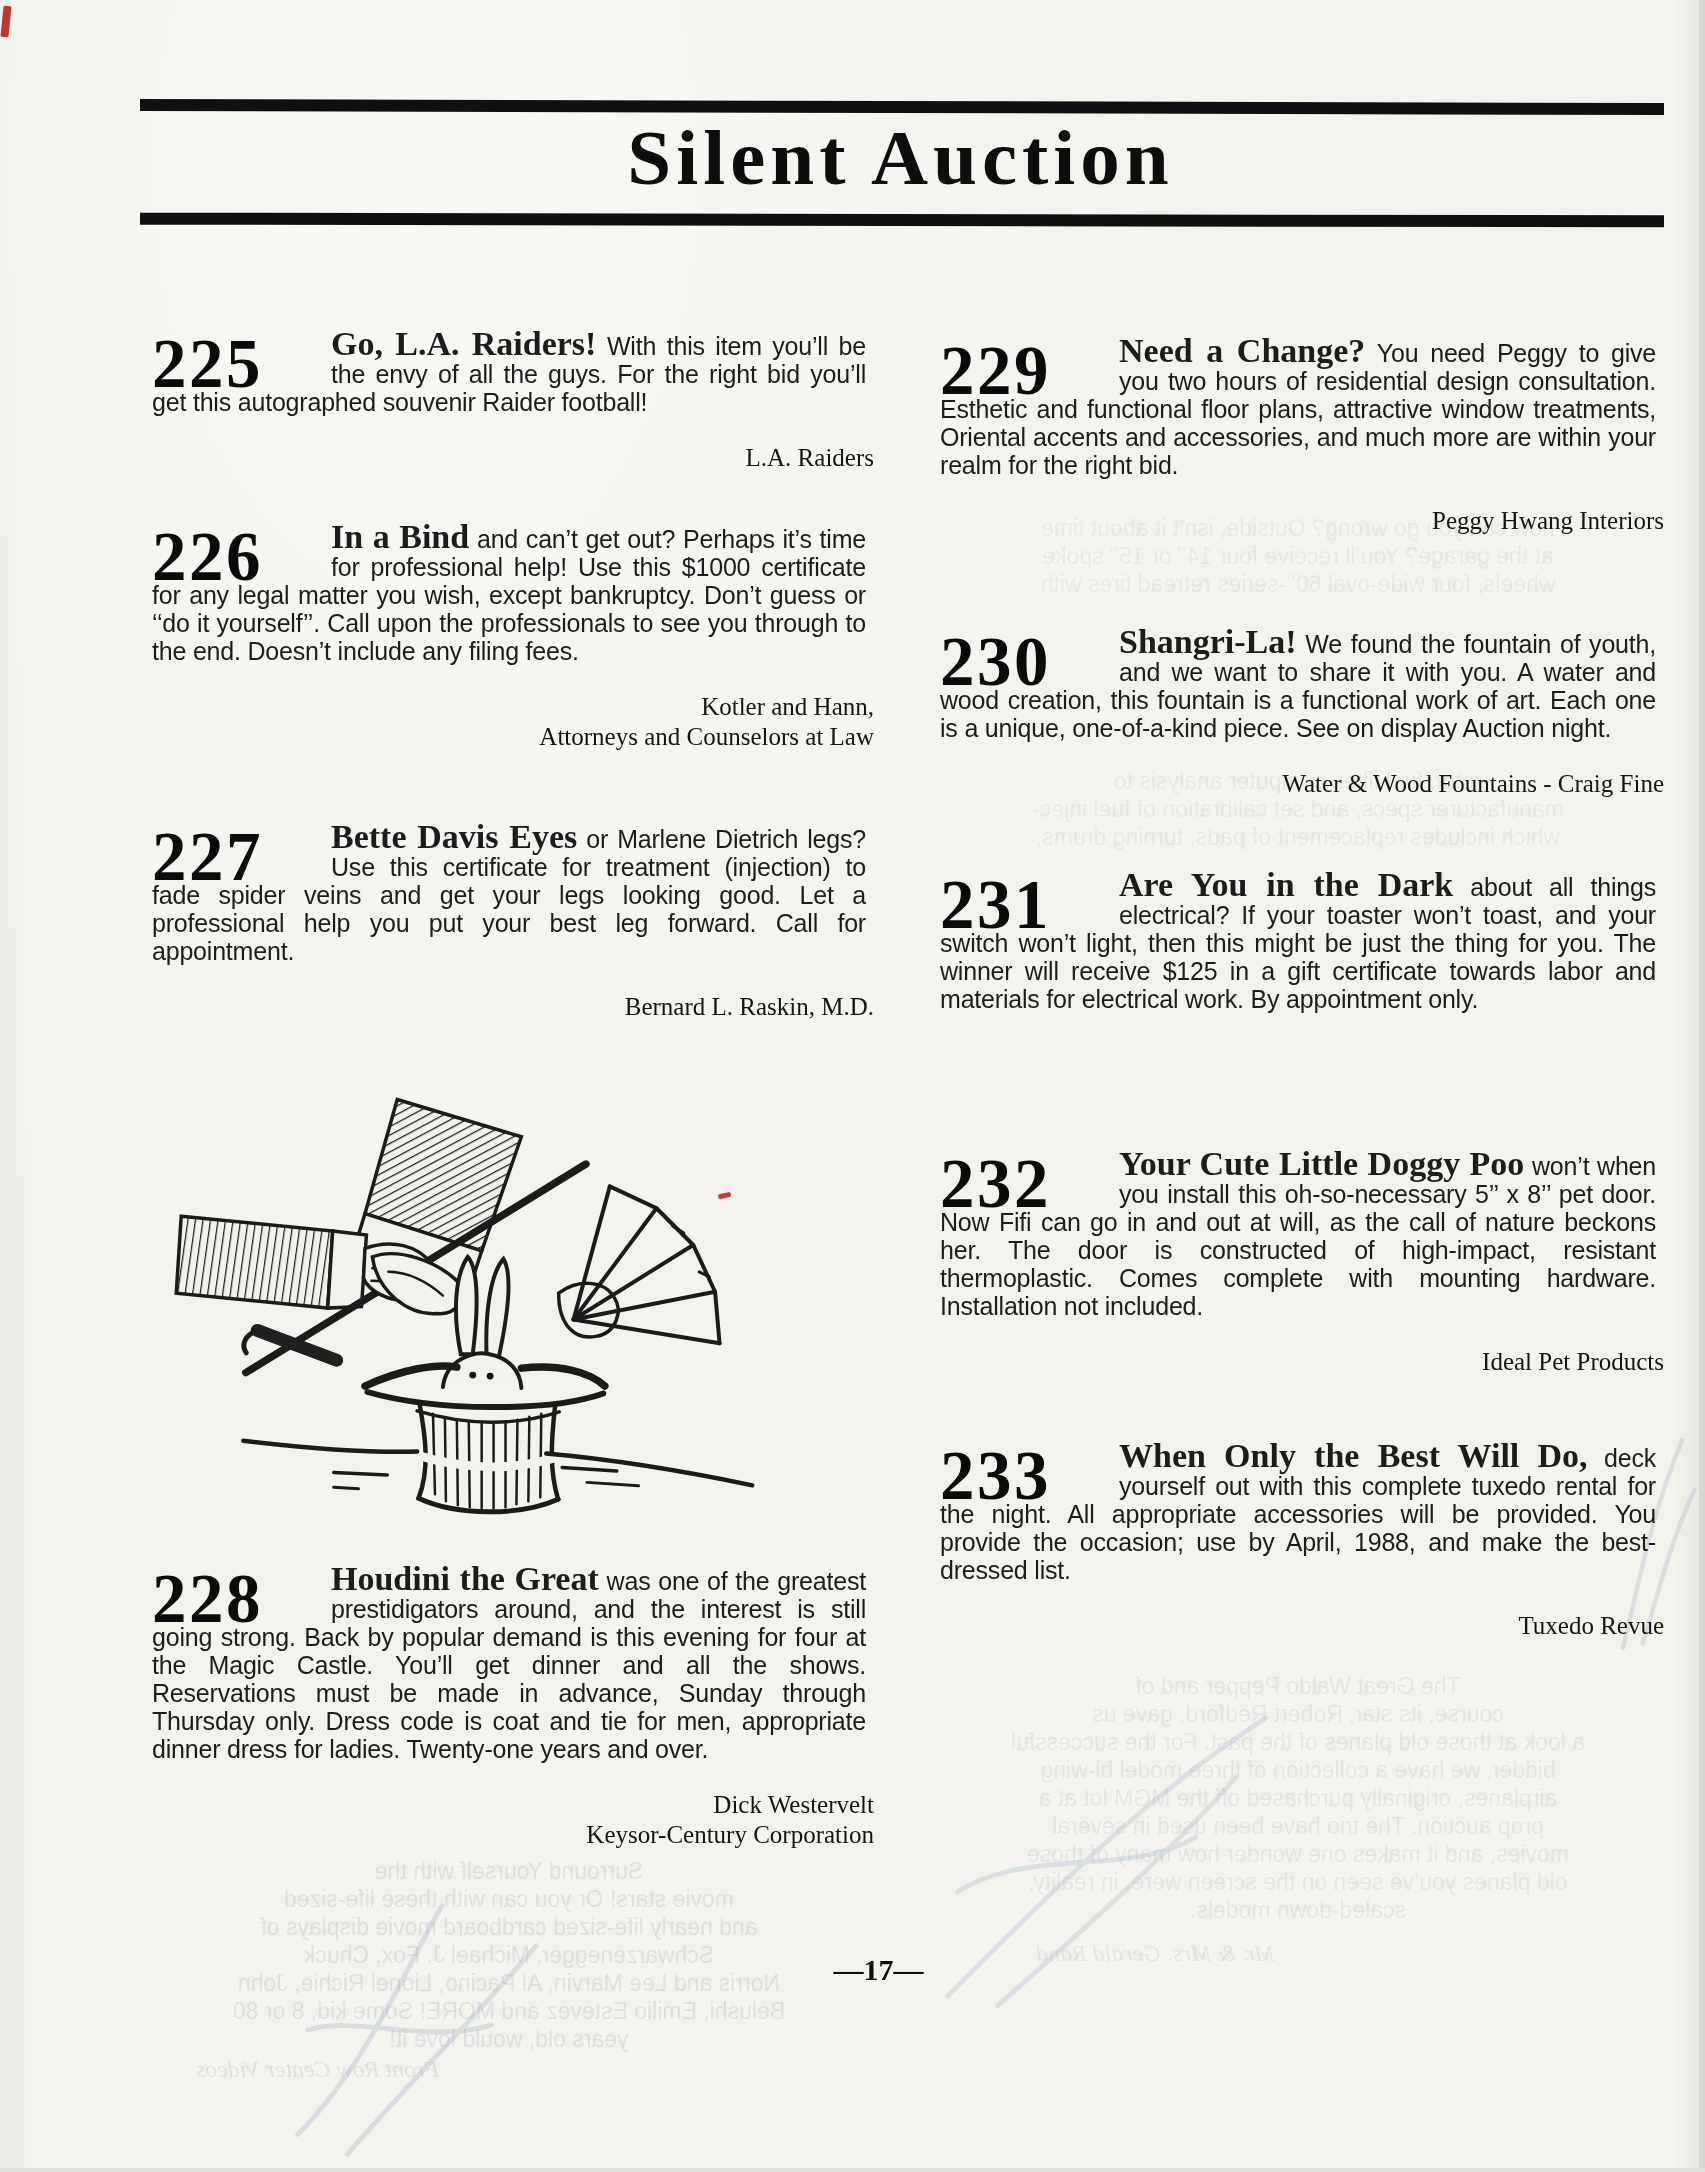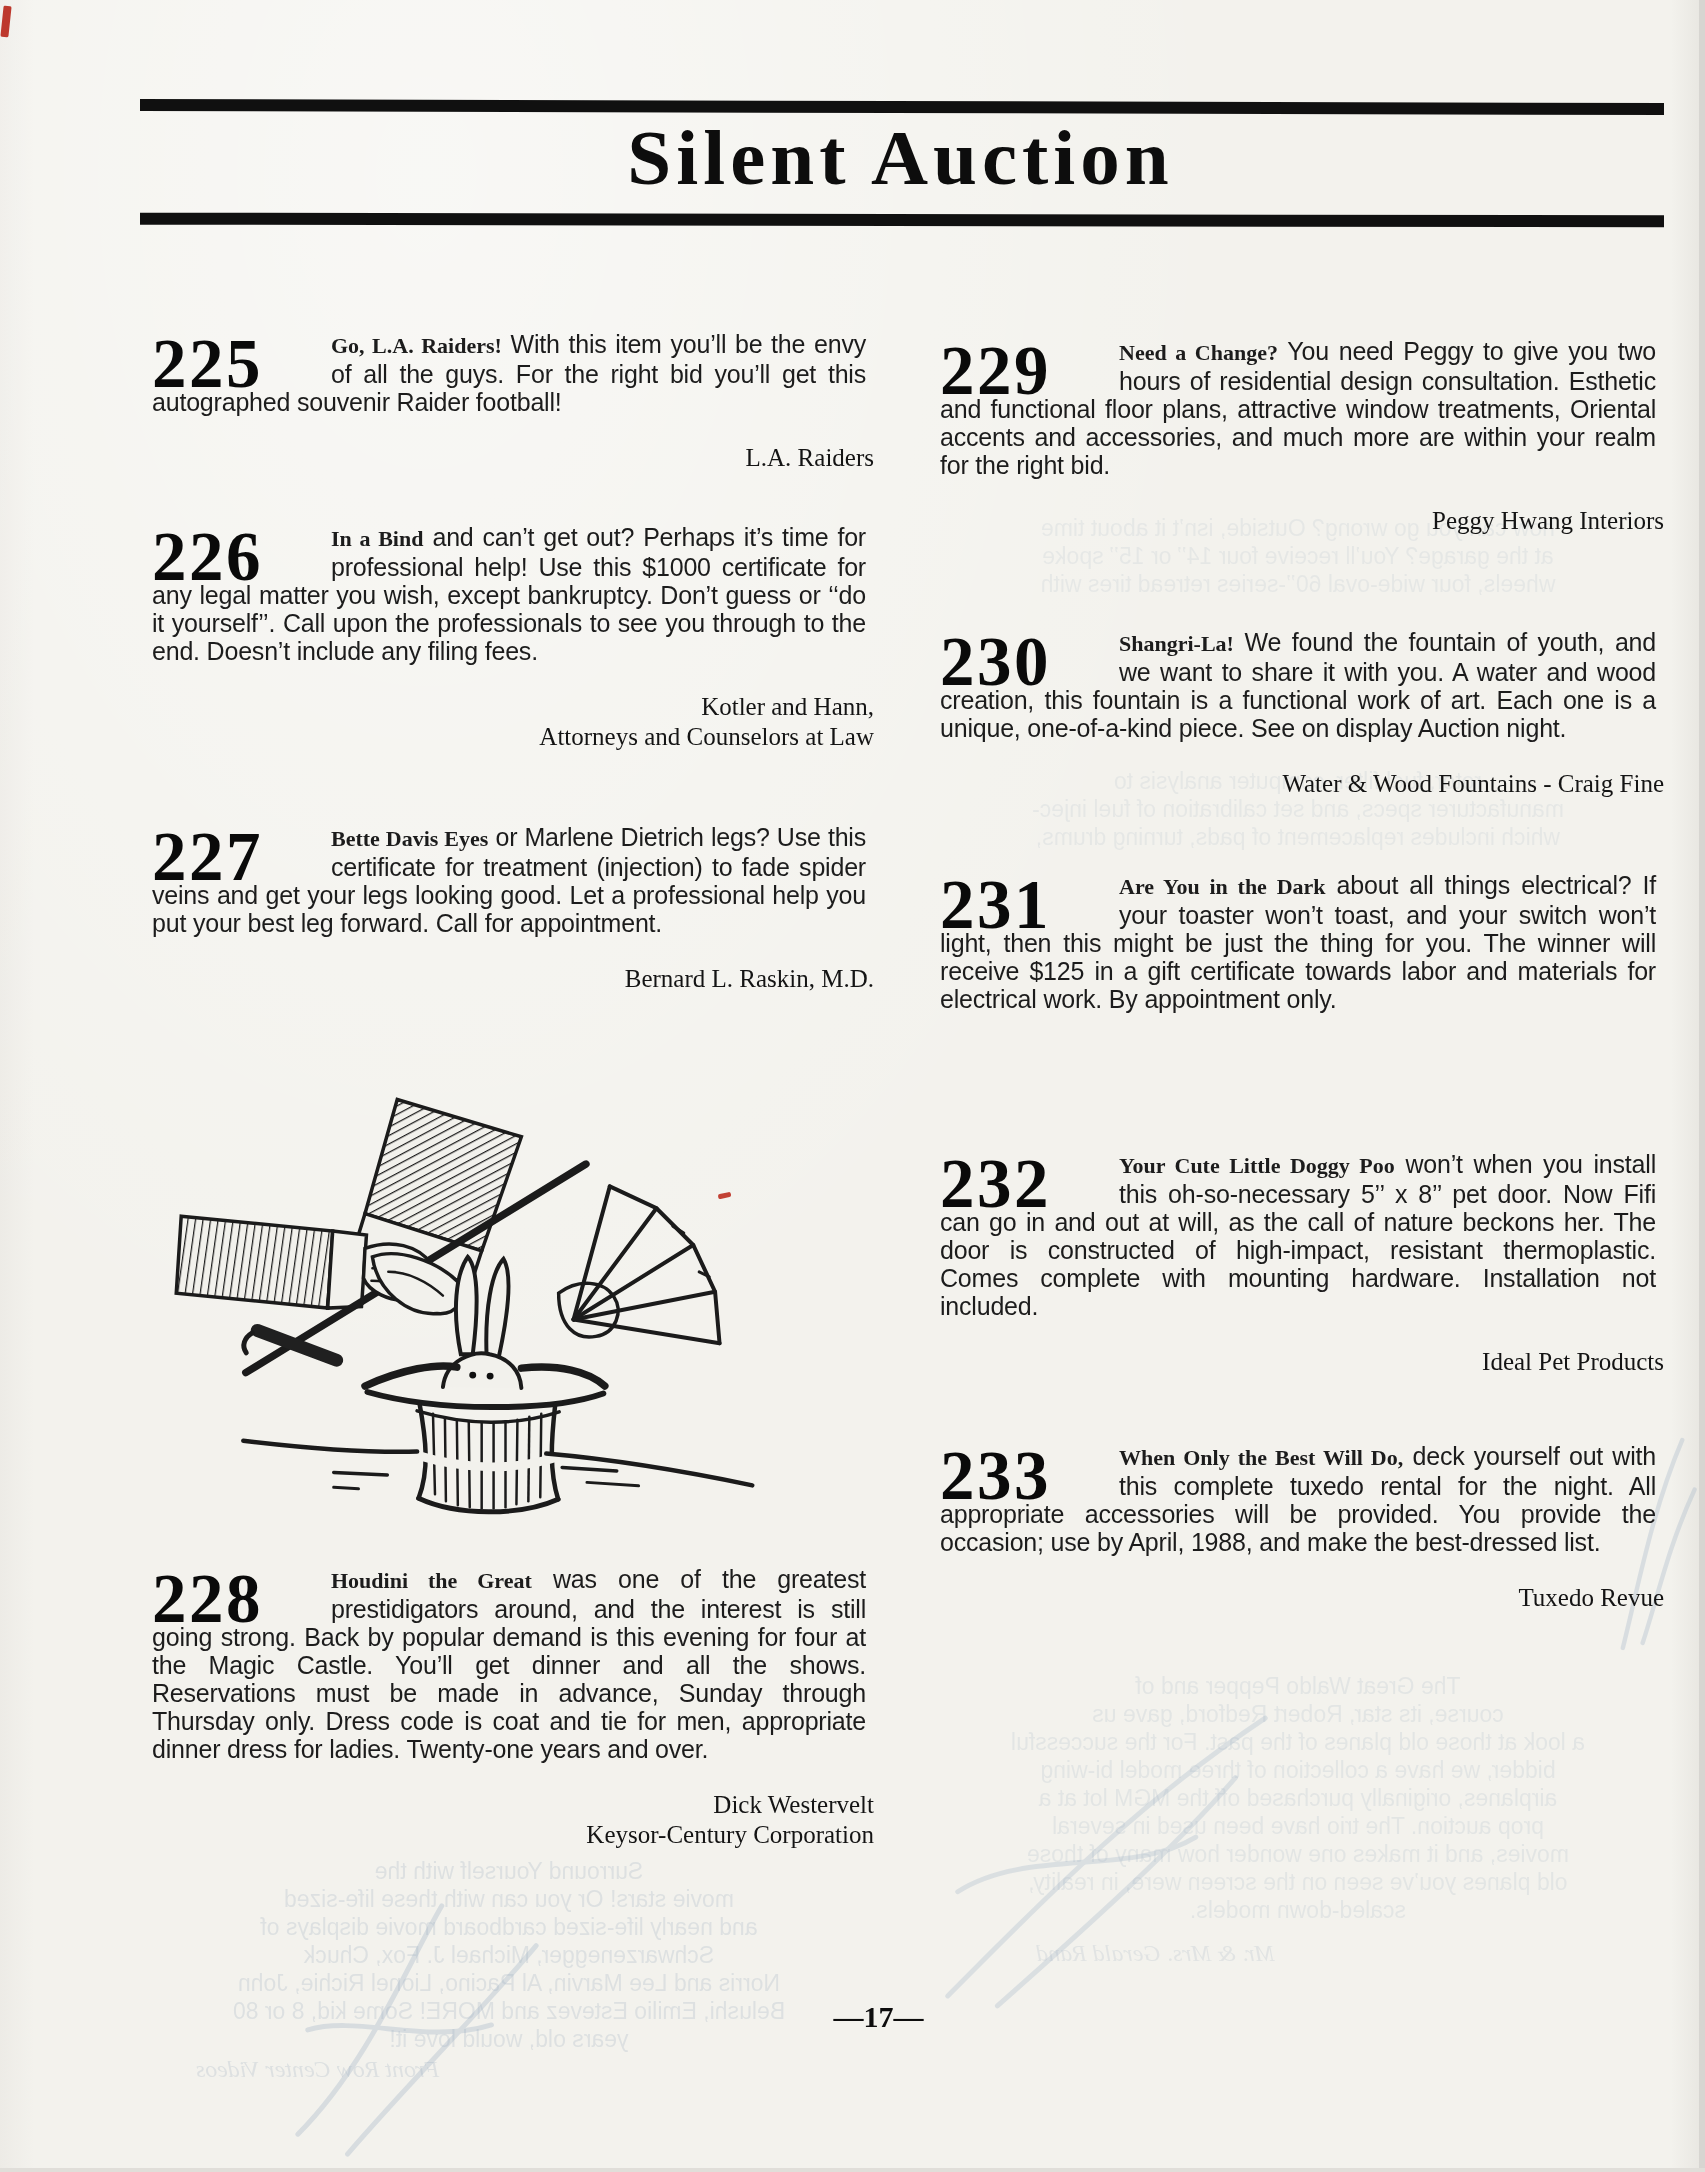"Go, L.A. Raiders!" .lead { font-size: 22px -> 34px }
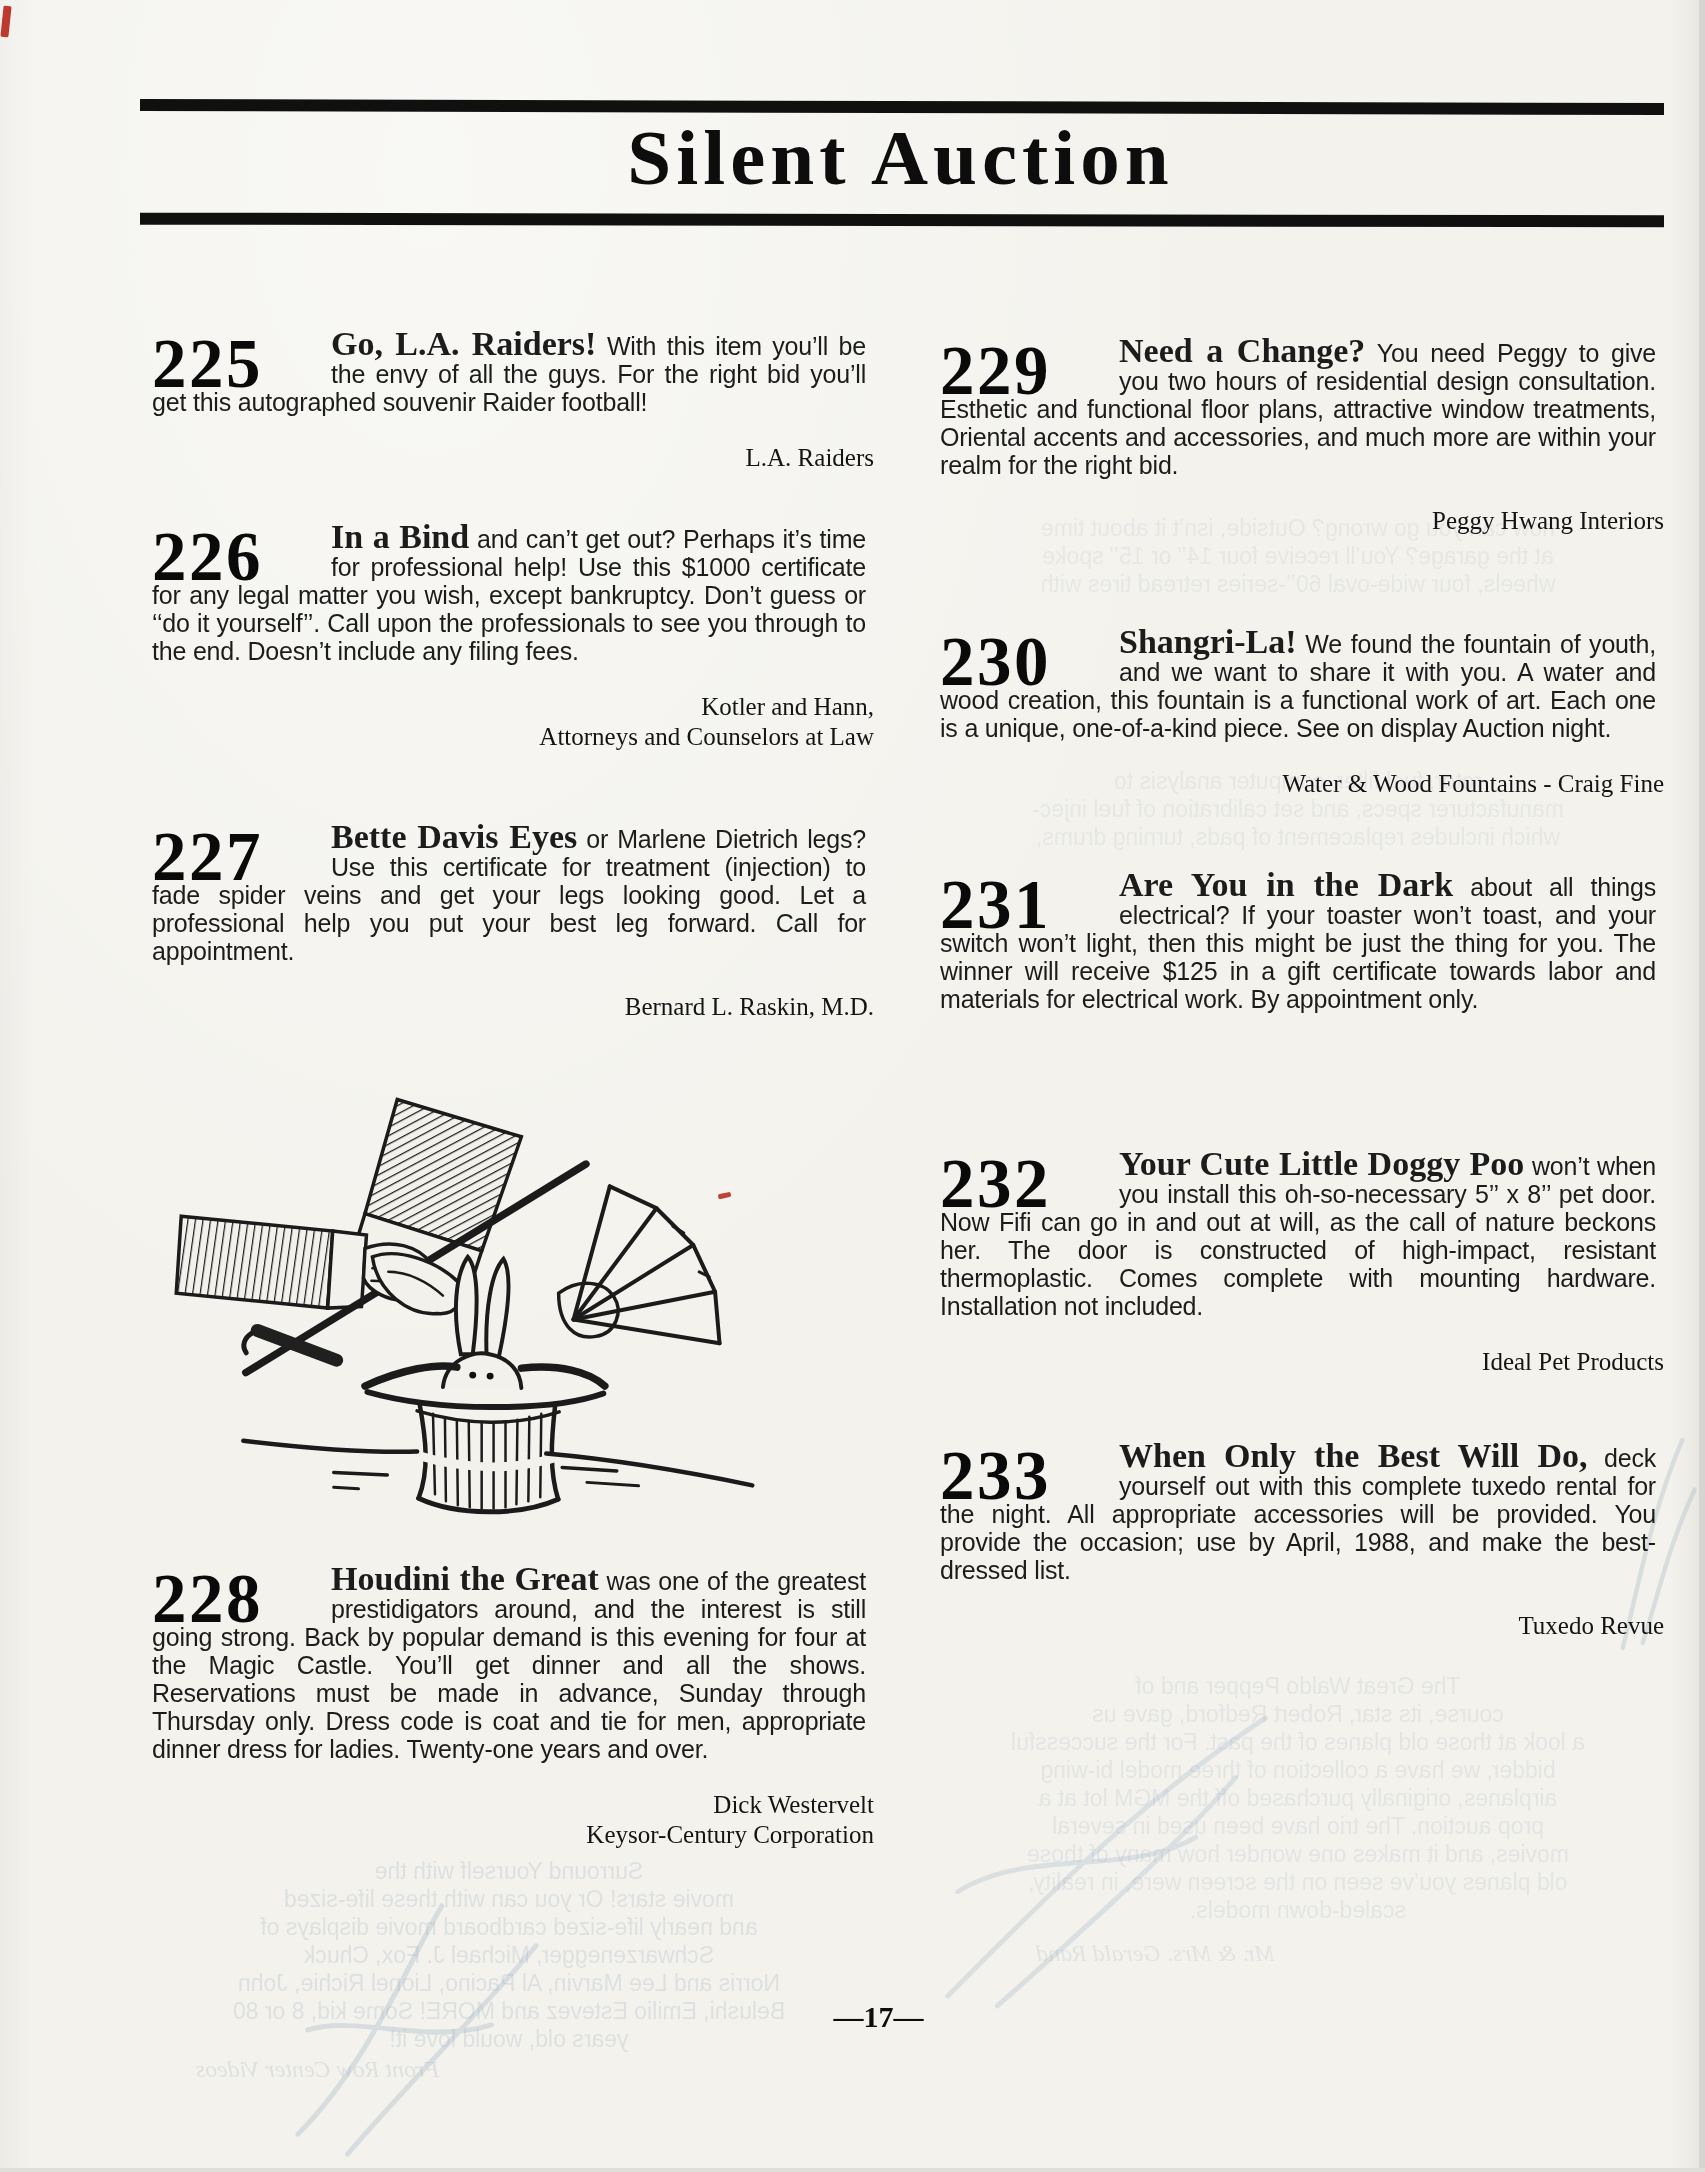"—17—" .pageno { top: 2000px -> 1953px }
